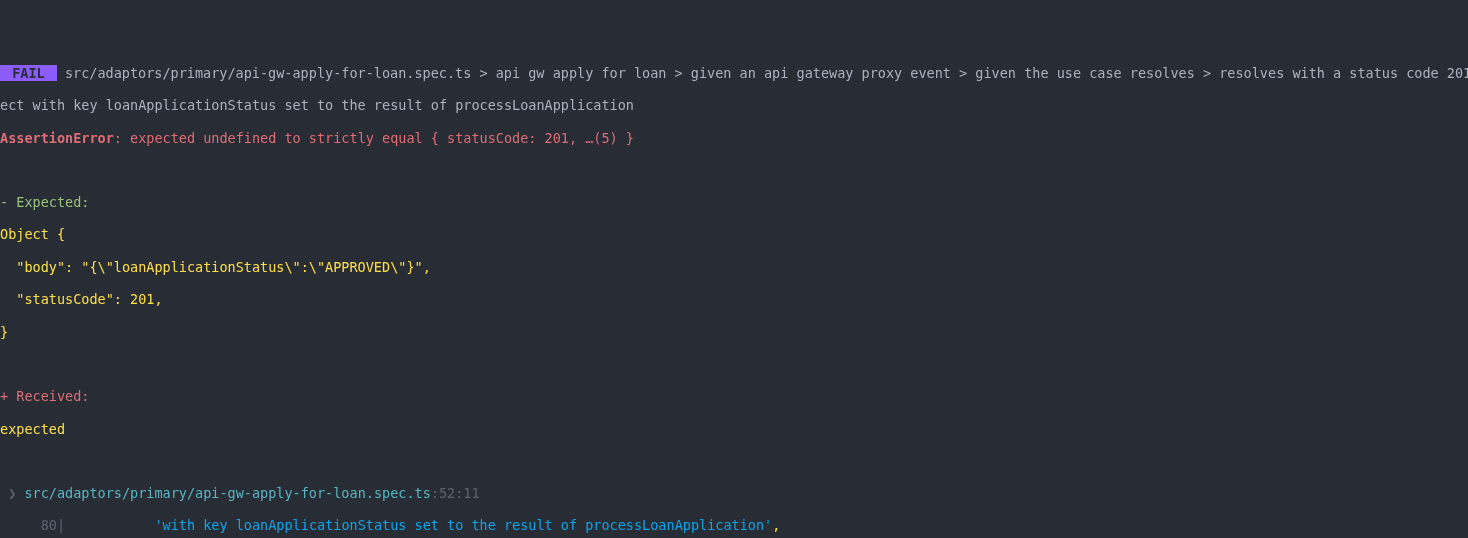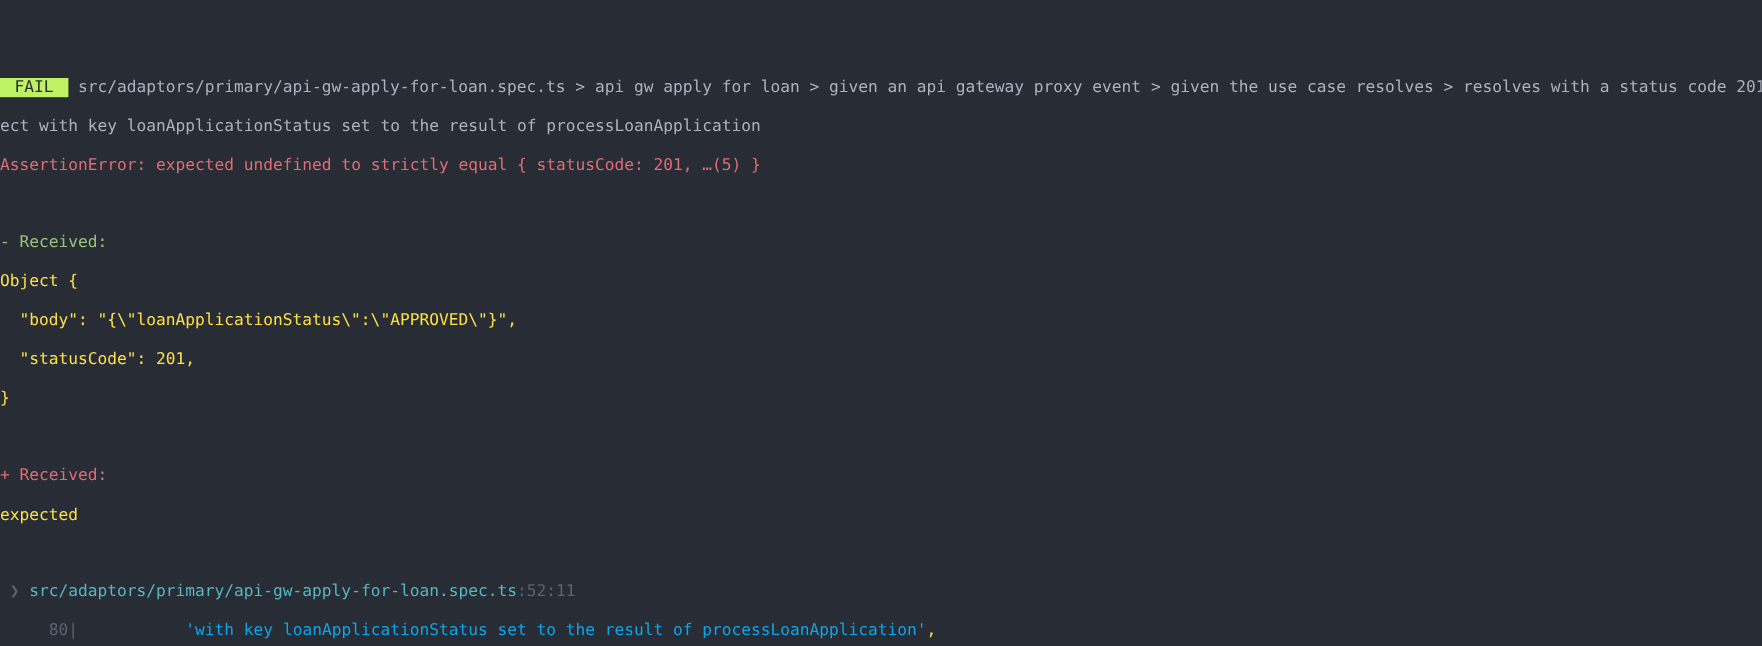"FAIL" .fail-badge { background: #bef264 -> #8b5cf6; font-weight: normal -> bold }
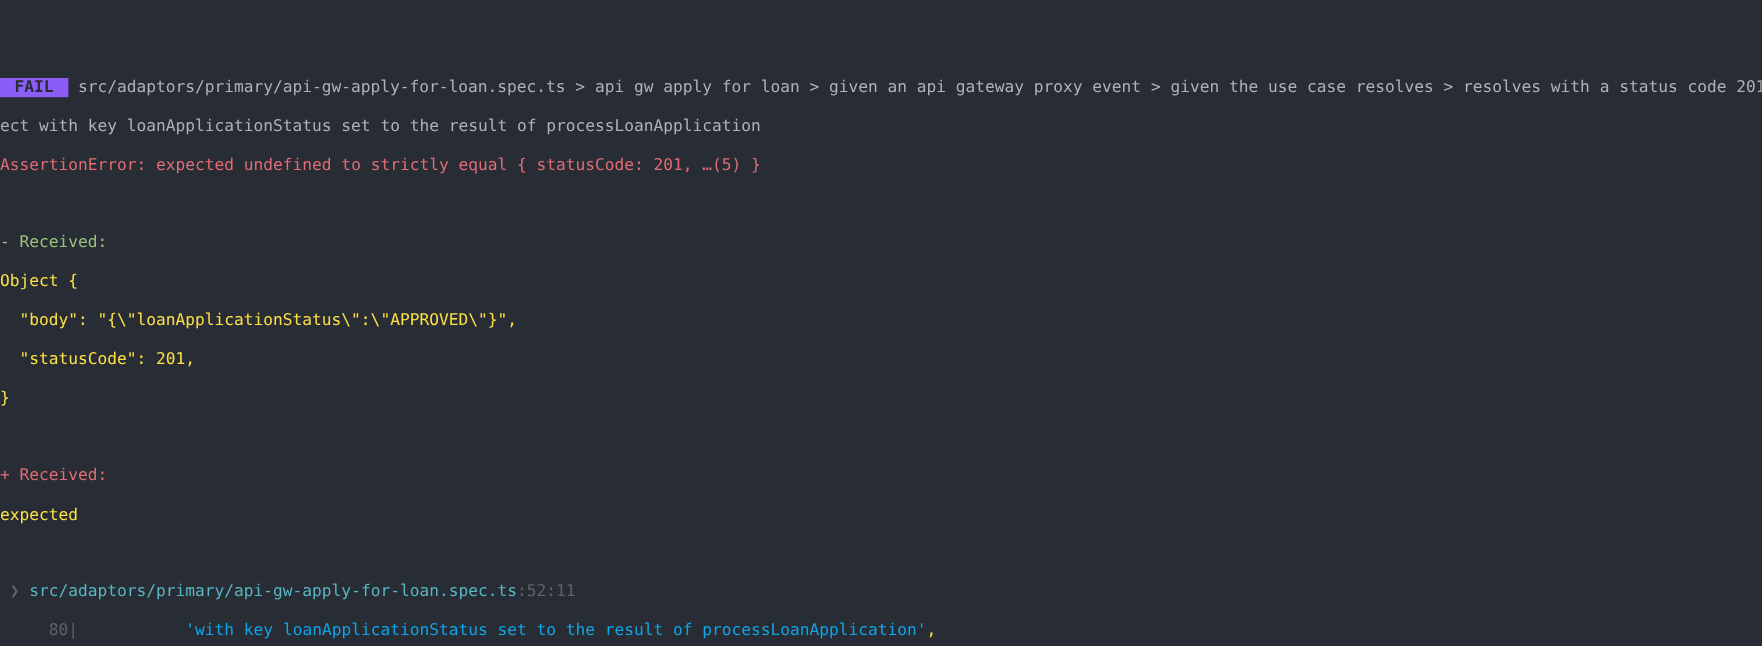"AssertionError" .bold { font-weight: normal -> bold }
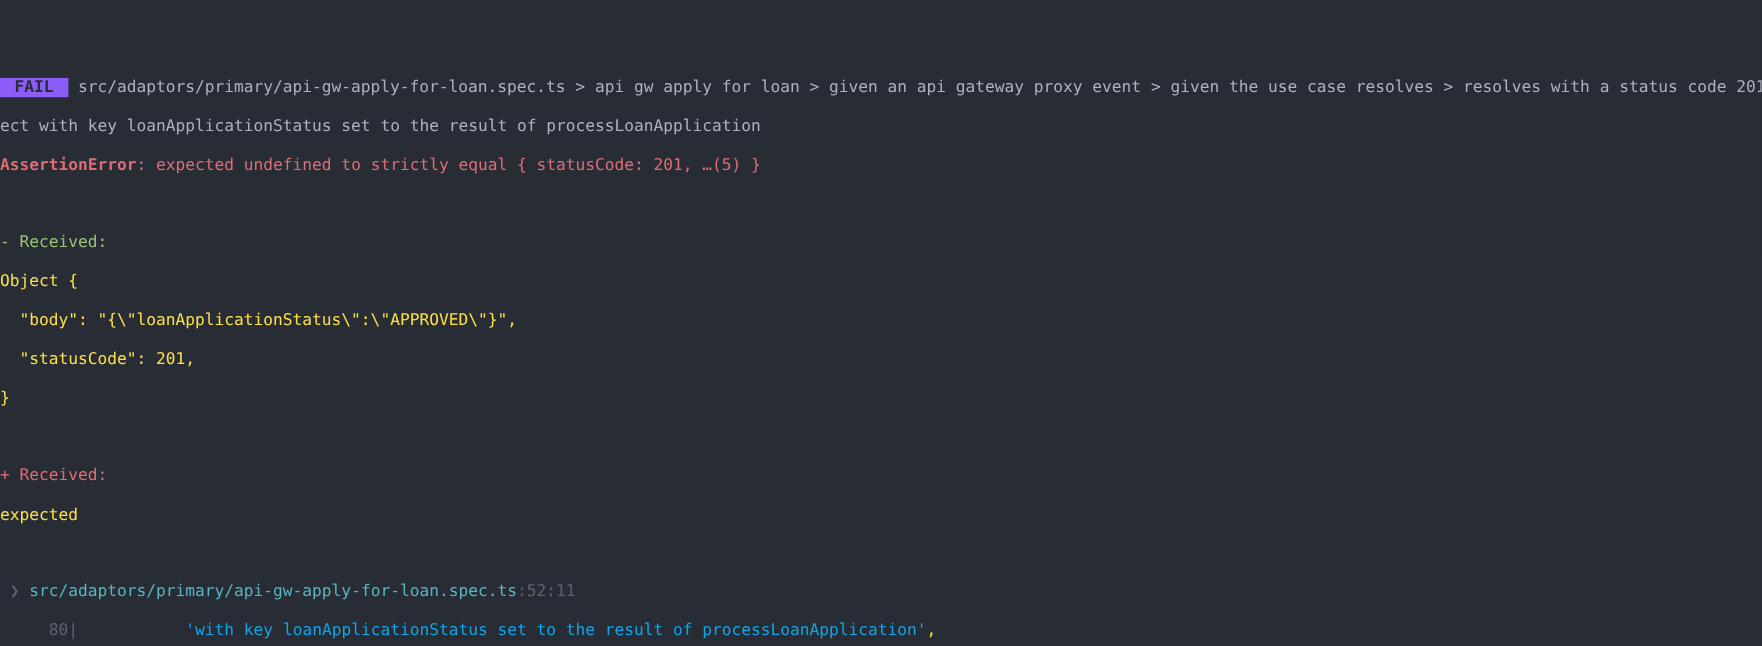"- Received:" div.line { text: Received -> Expected }
